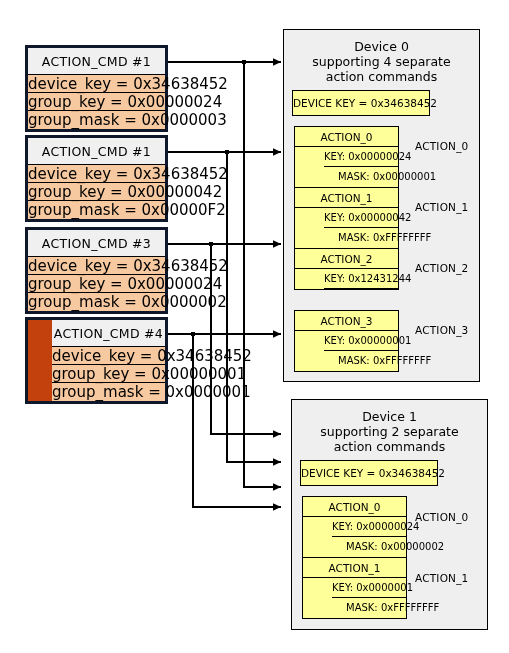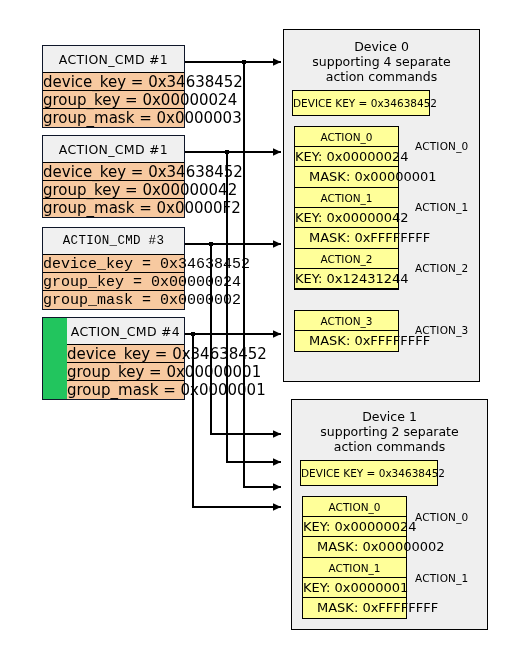"ACTION_CMD #1" .cmd-box { background: #22c55e -> #c2410c; border: 1px solid #0f172a -> 3px solid #0f172a; margin-left: 17px -> none }
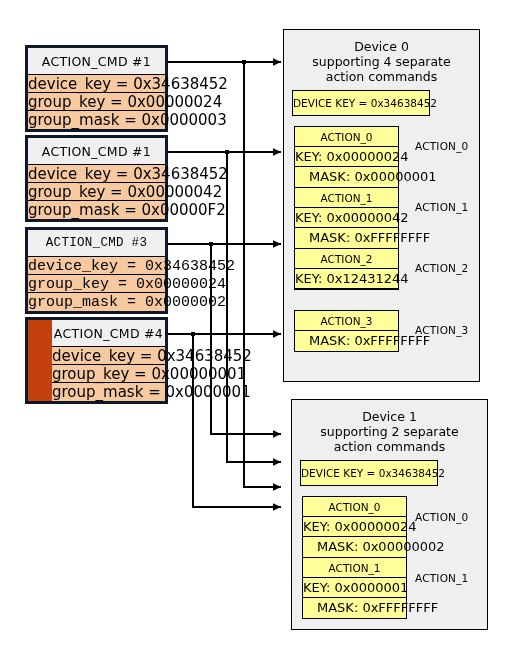"KEY: 0x00000024" .action-row { font-size: 13px -> 10px; margin-left: none -> 29px }
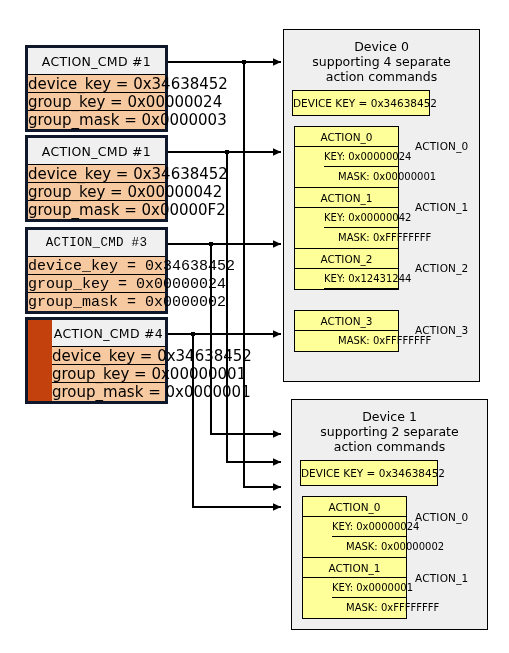"ACTION_CMD #3" div.cmd-box { font-family: Liberation Mono, monospace -> none }
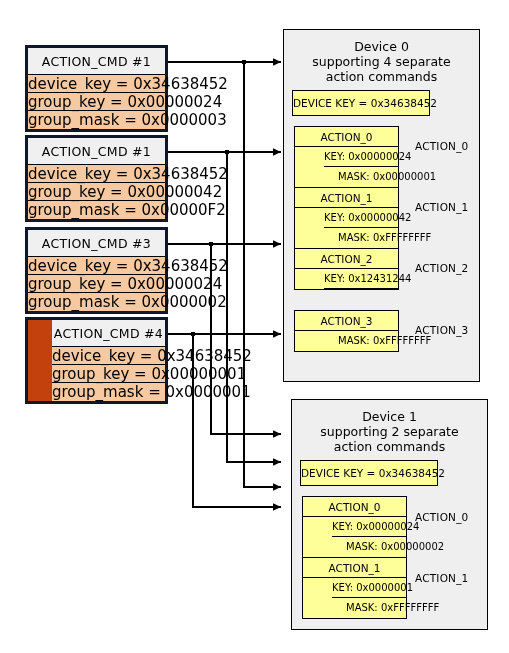"KEY: 0x00000001" div.action-row { html: none -> <div>KEY: 0x00000001</div> }
